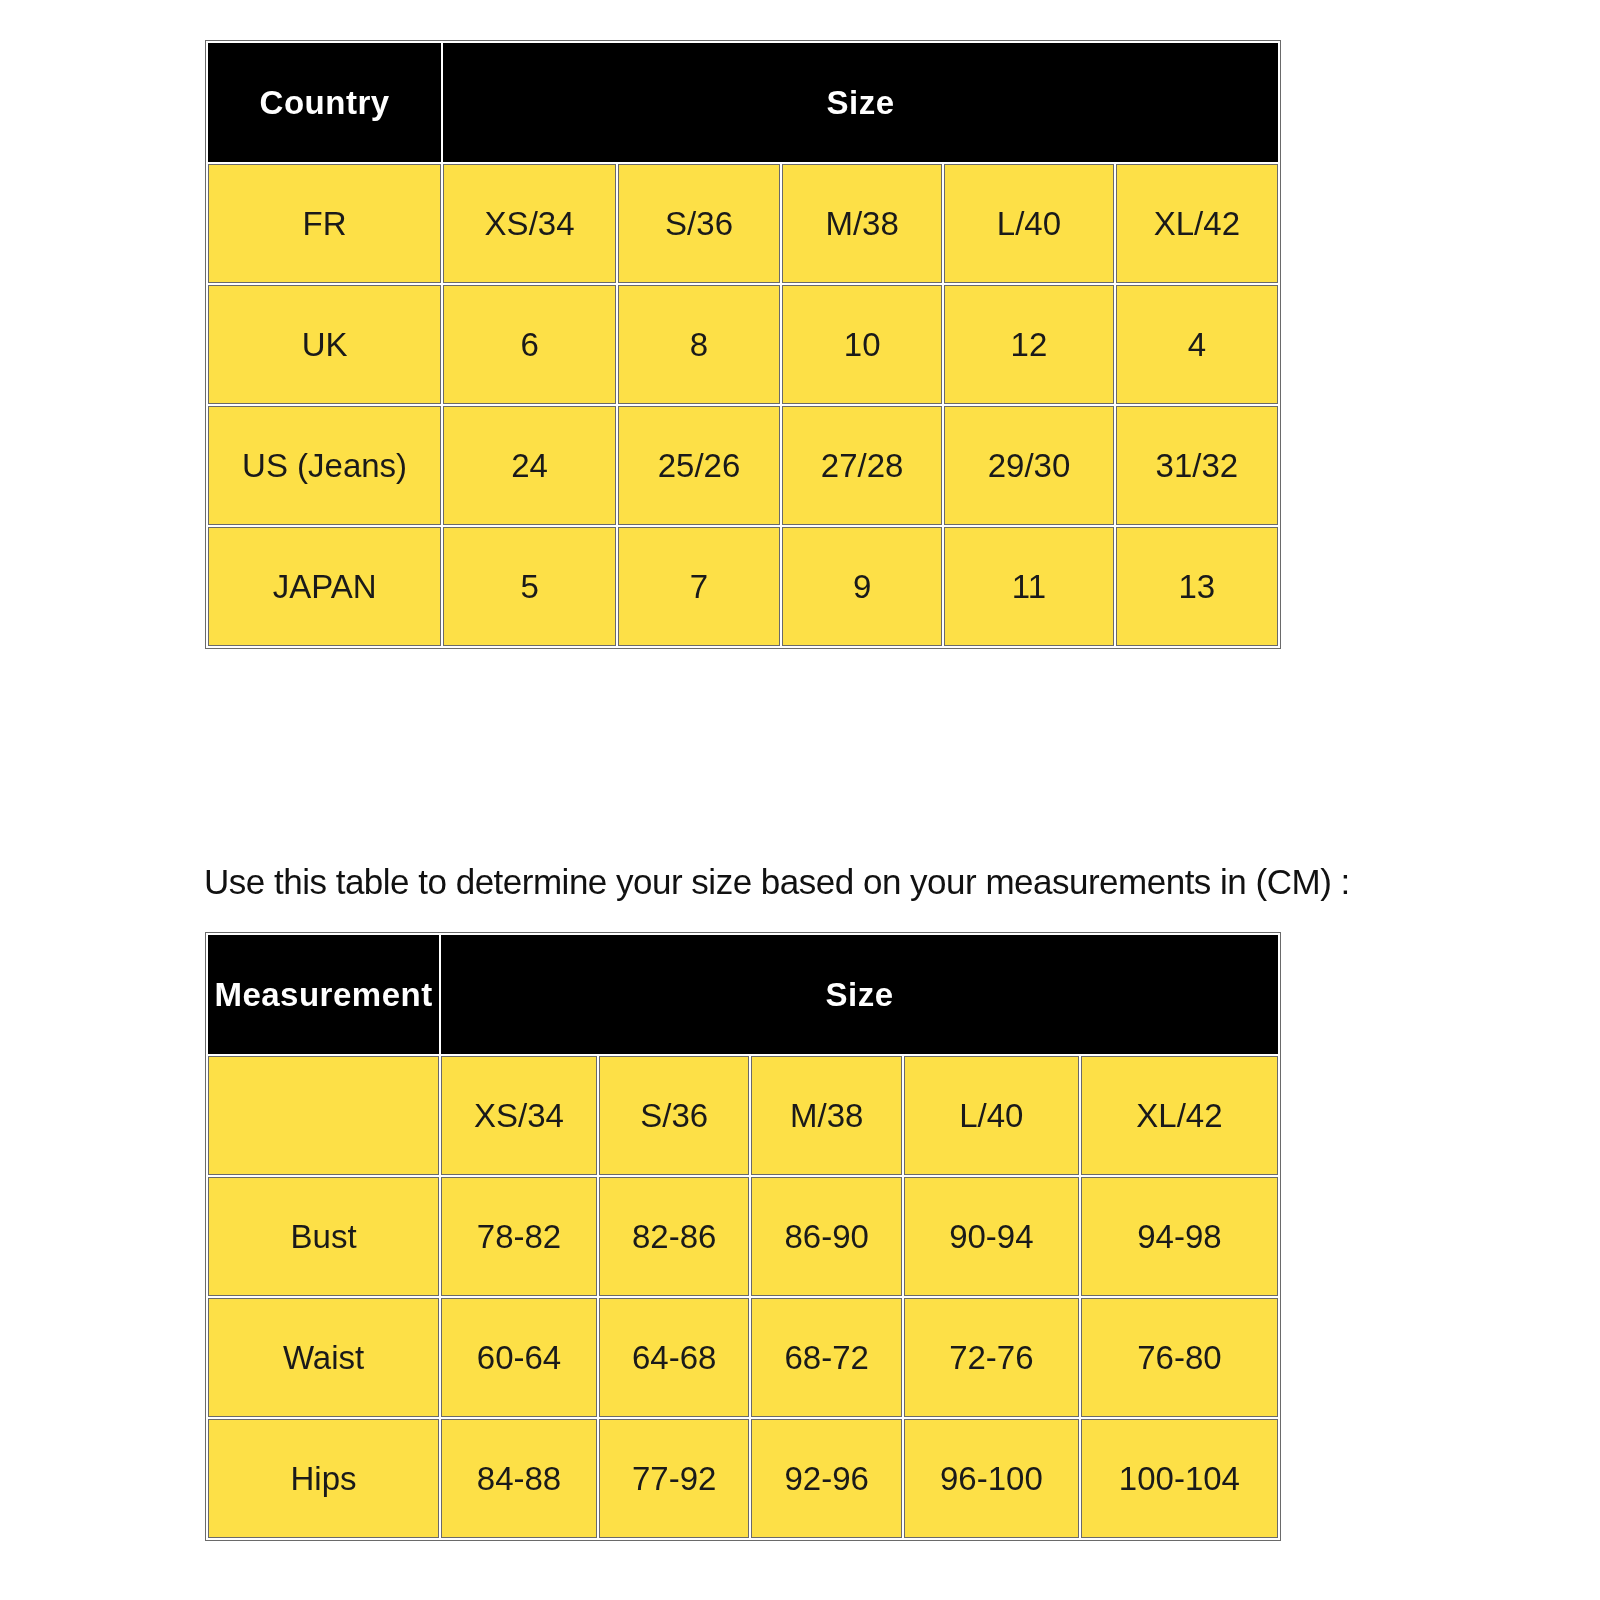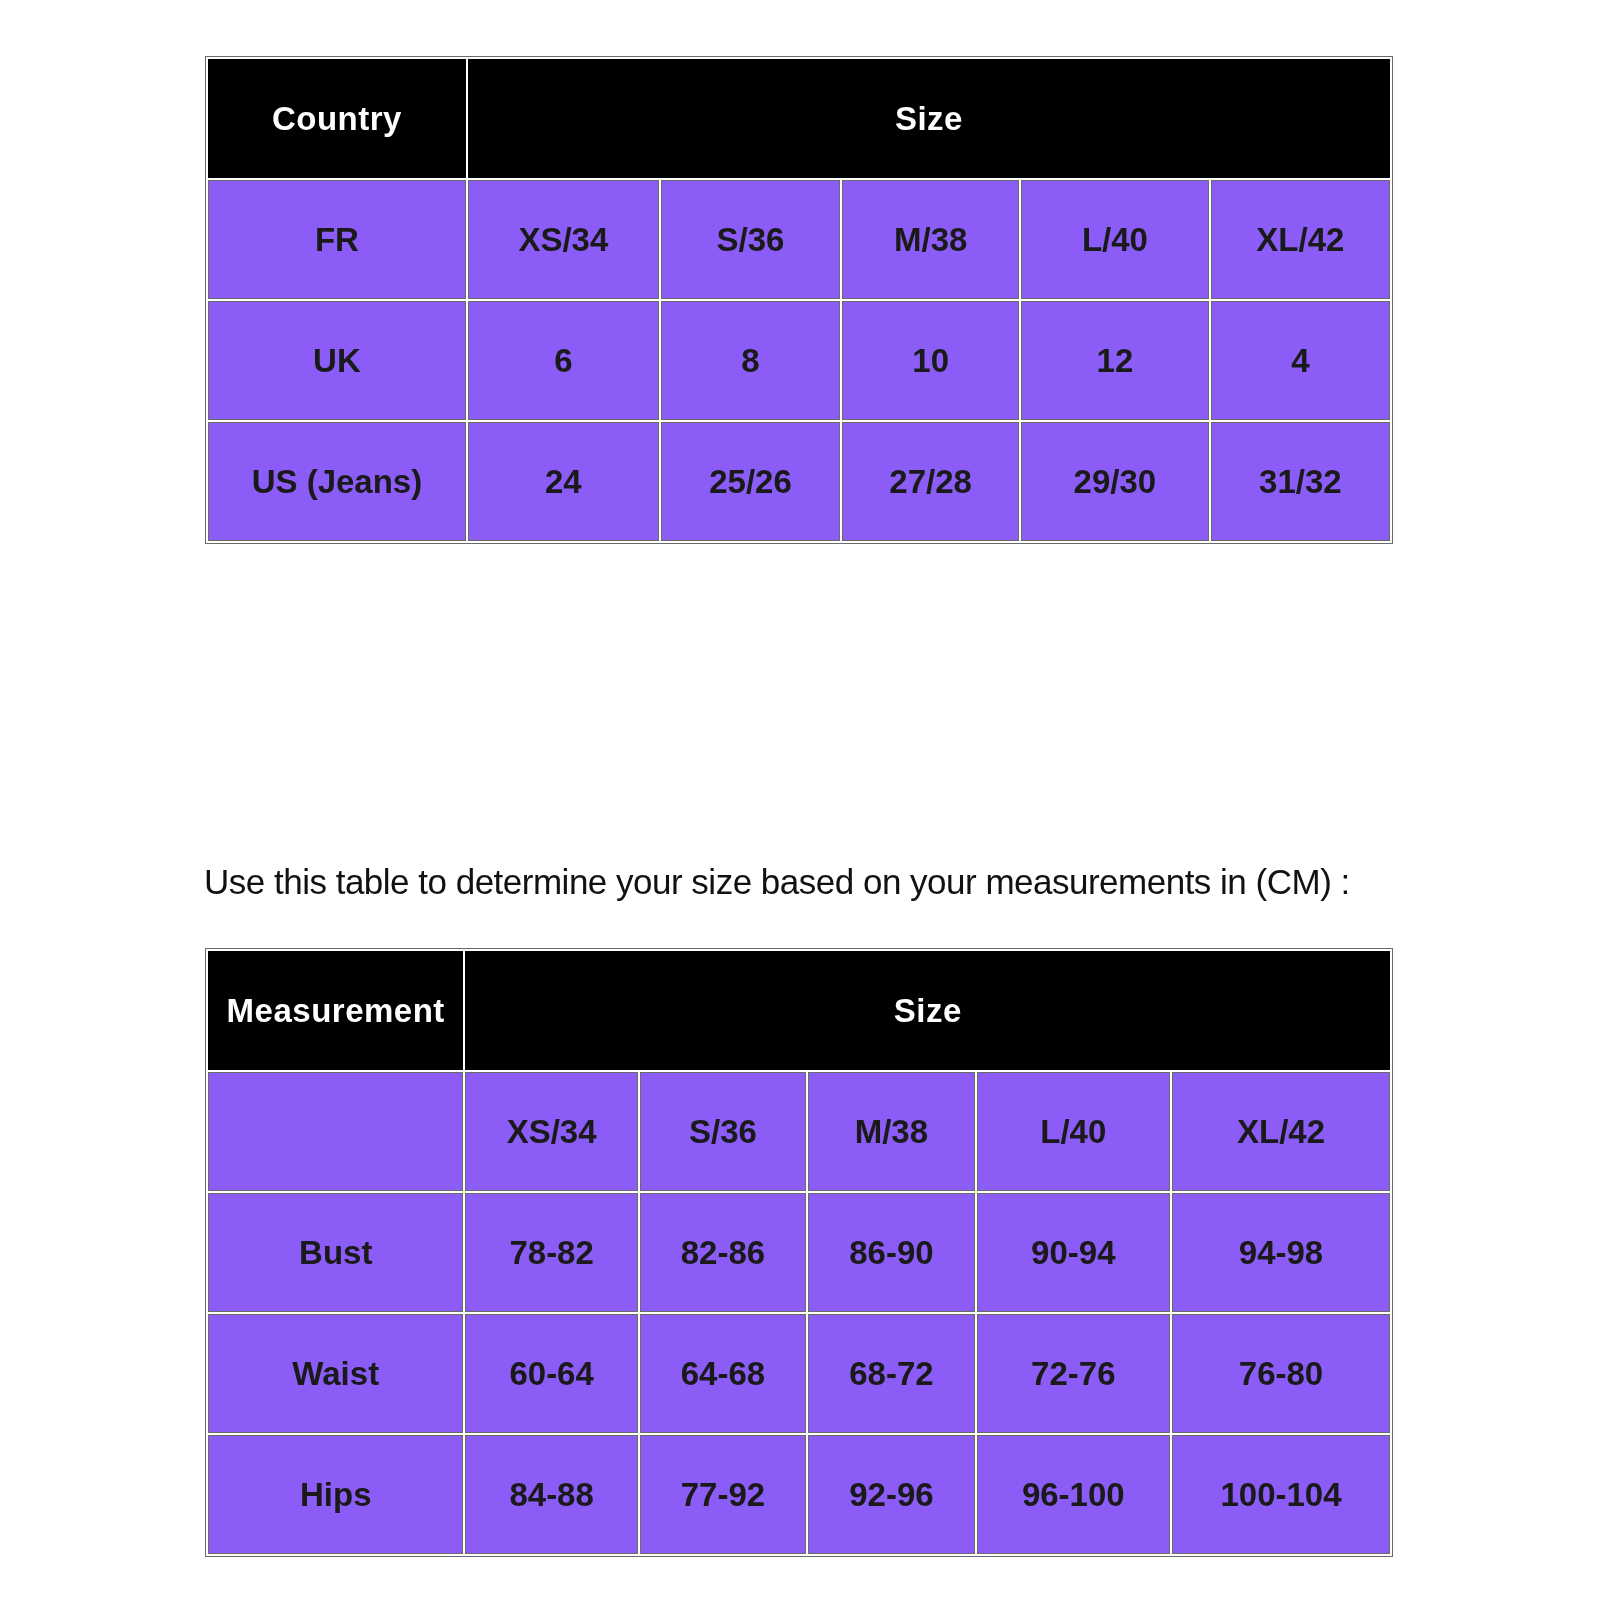"Country" .size-table { margin-top: 16px -> none; width: 1188px -> 1076px }
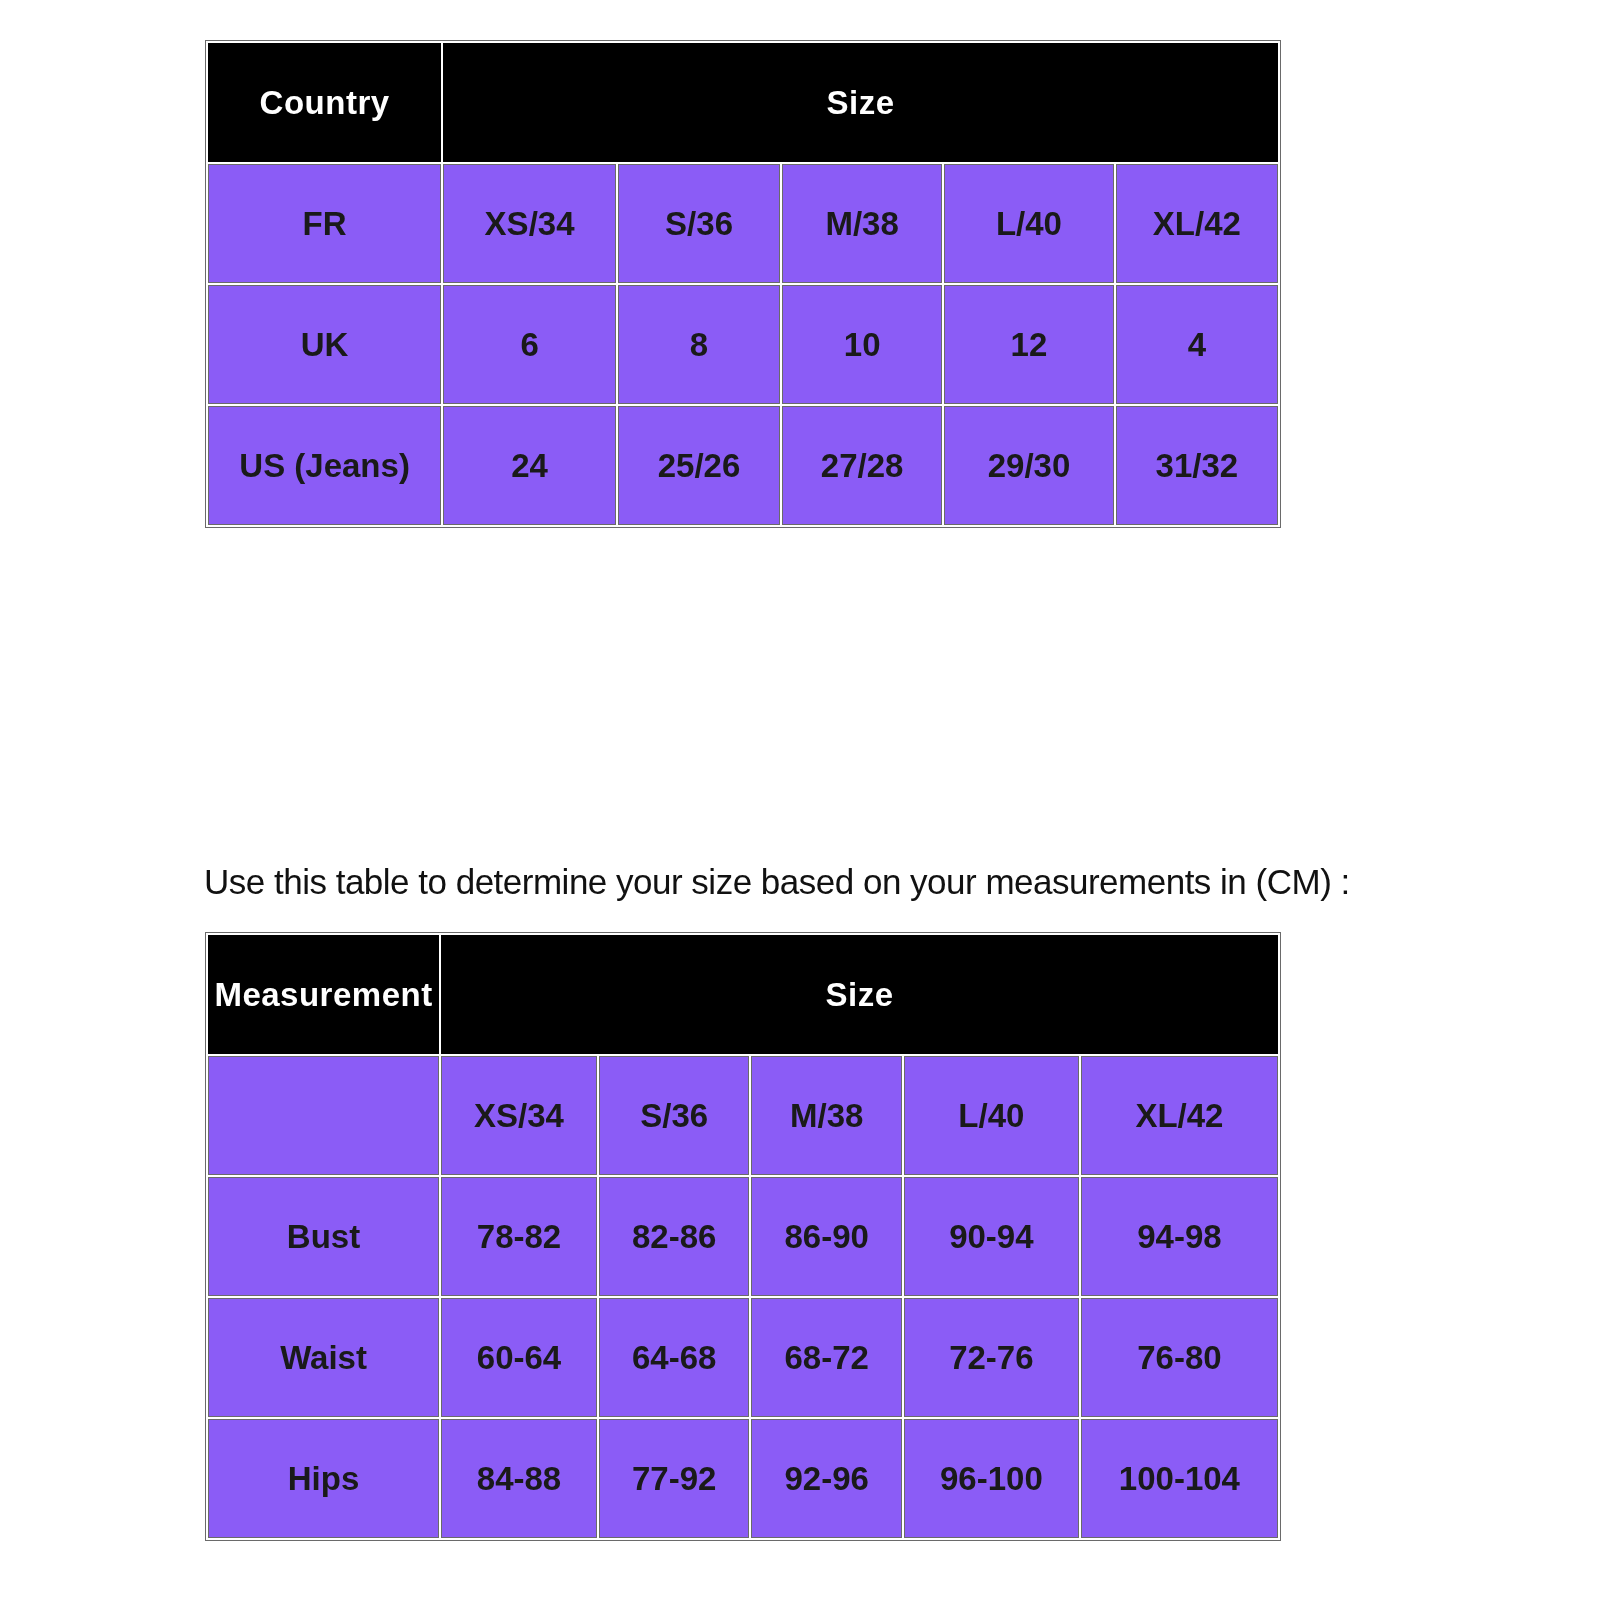"FR" .size-table td, .size-table th { background: #8b5cf6 -> #fde047; font-weight: 700 -> 400 }
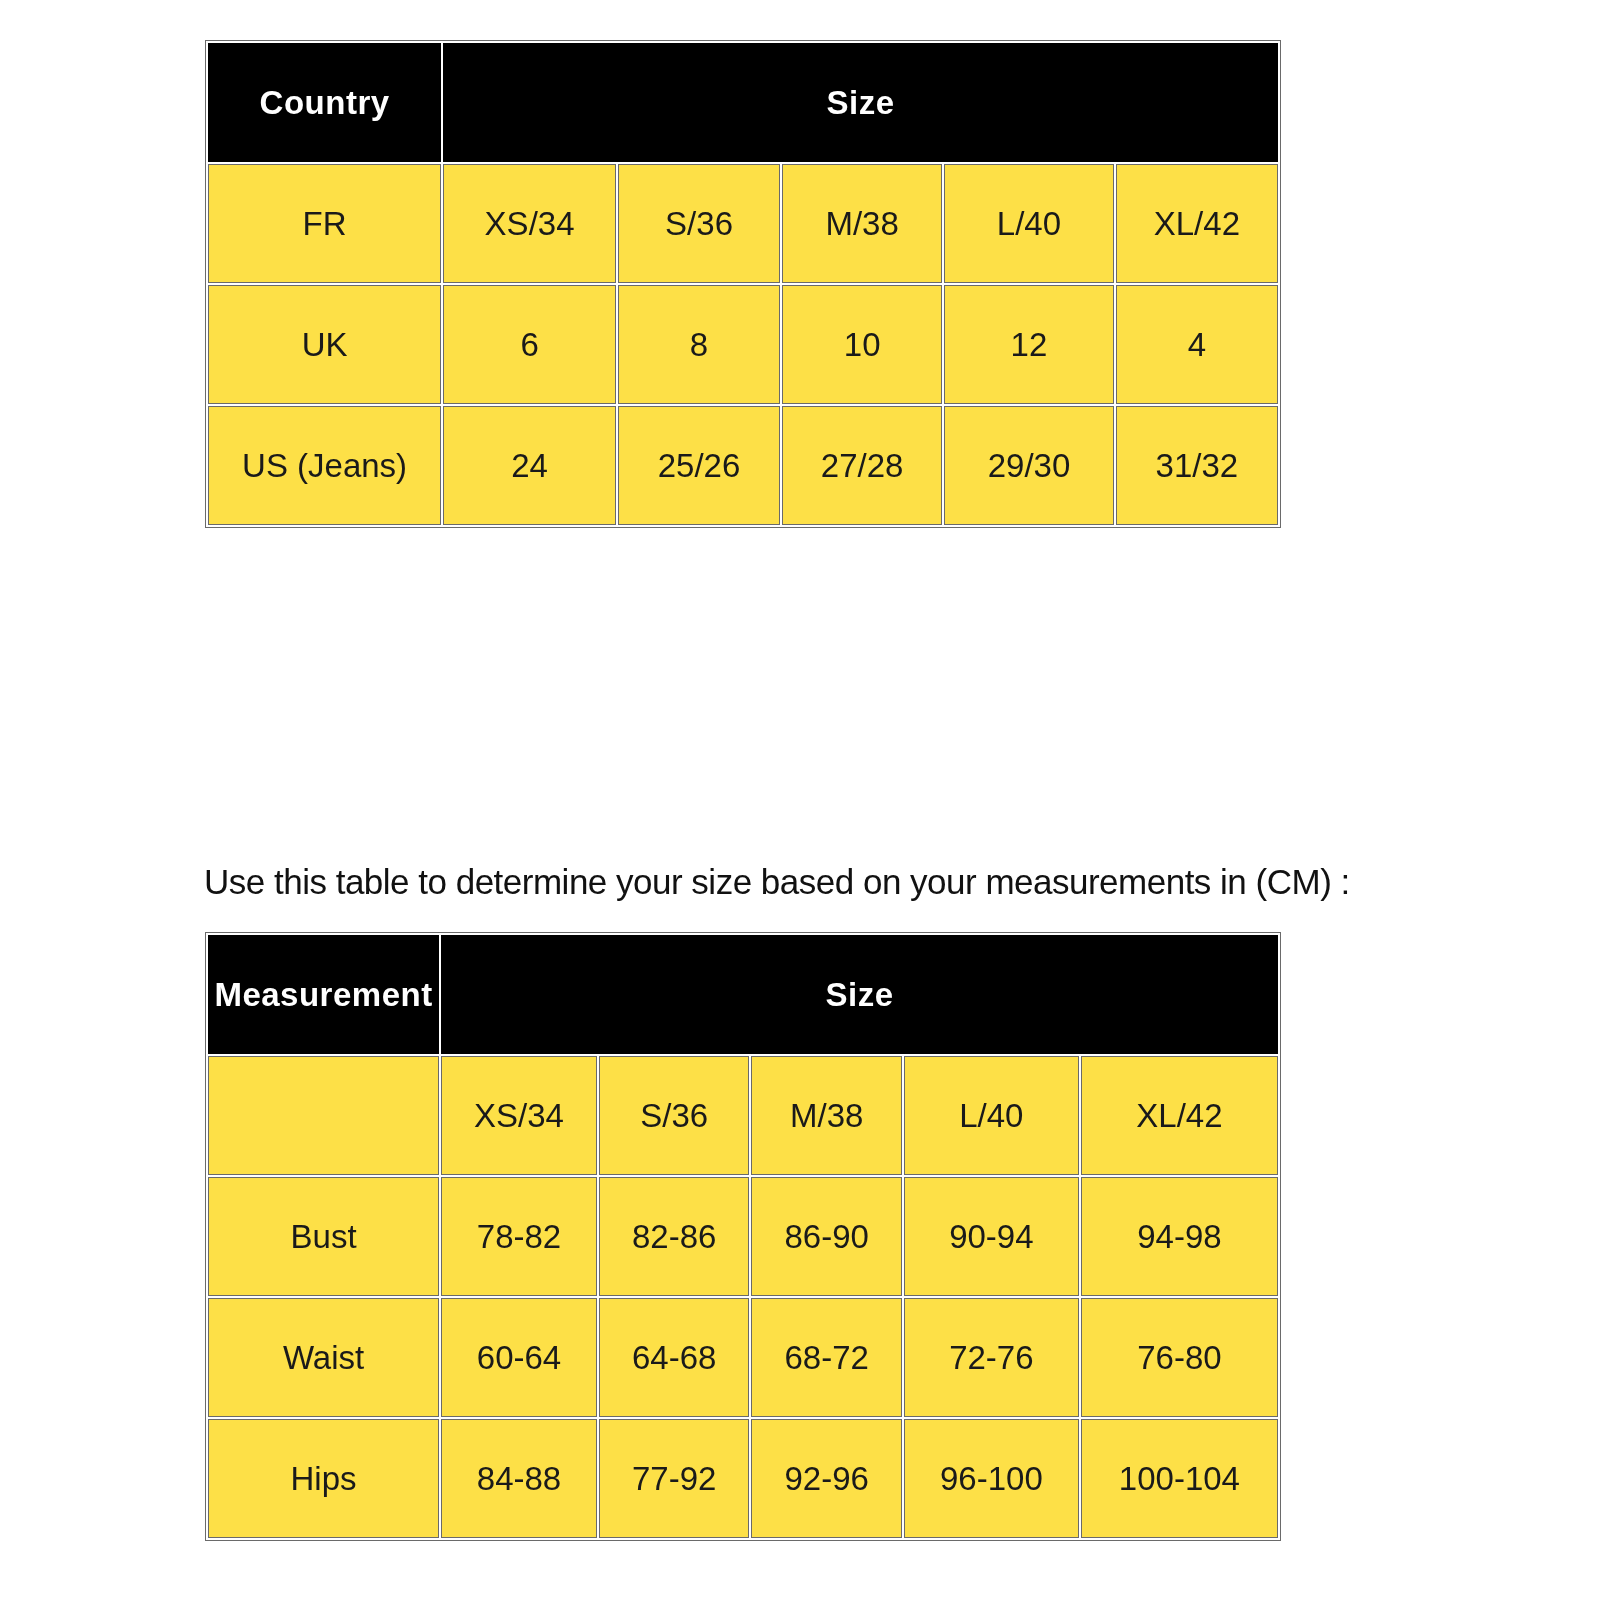"JAPAN" tr { html: none -> <tr> <td>JAPAN</td> <td>5</td> <td>7</td> <td>9</td> <td>11</td> <td>13</td> </tr> }
